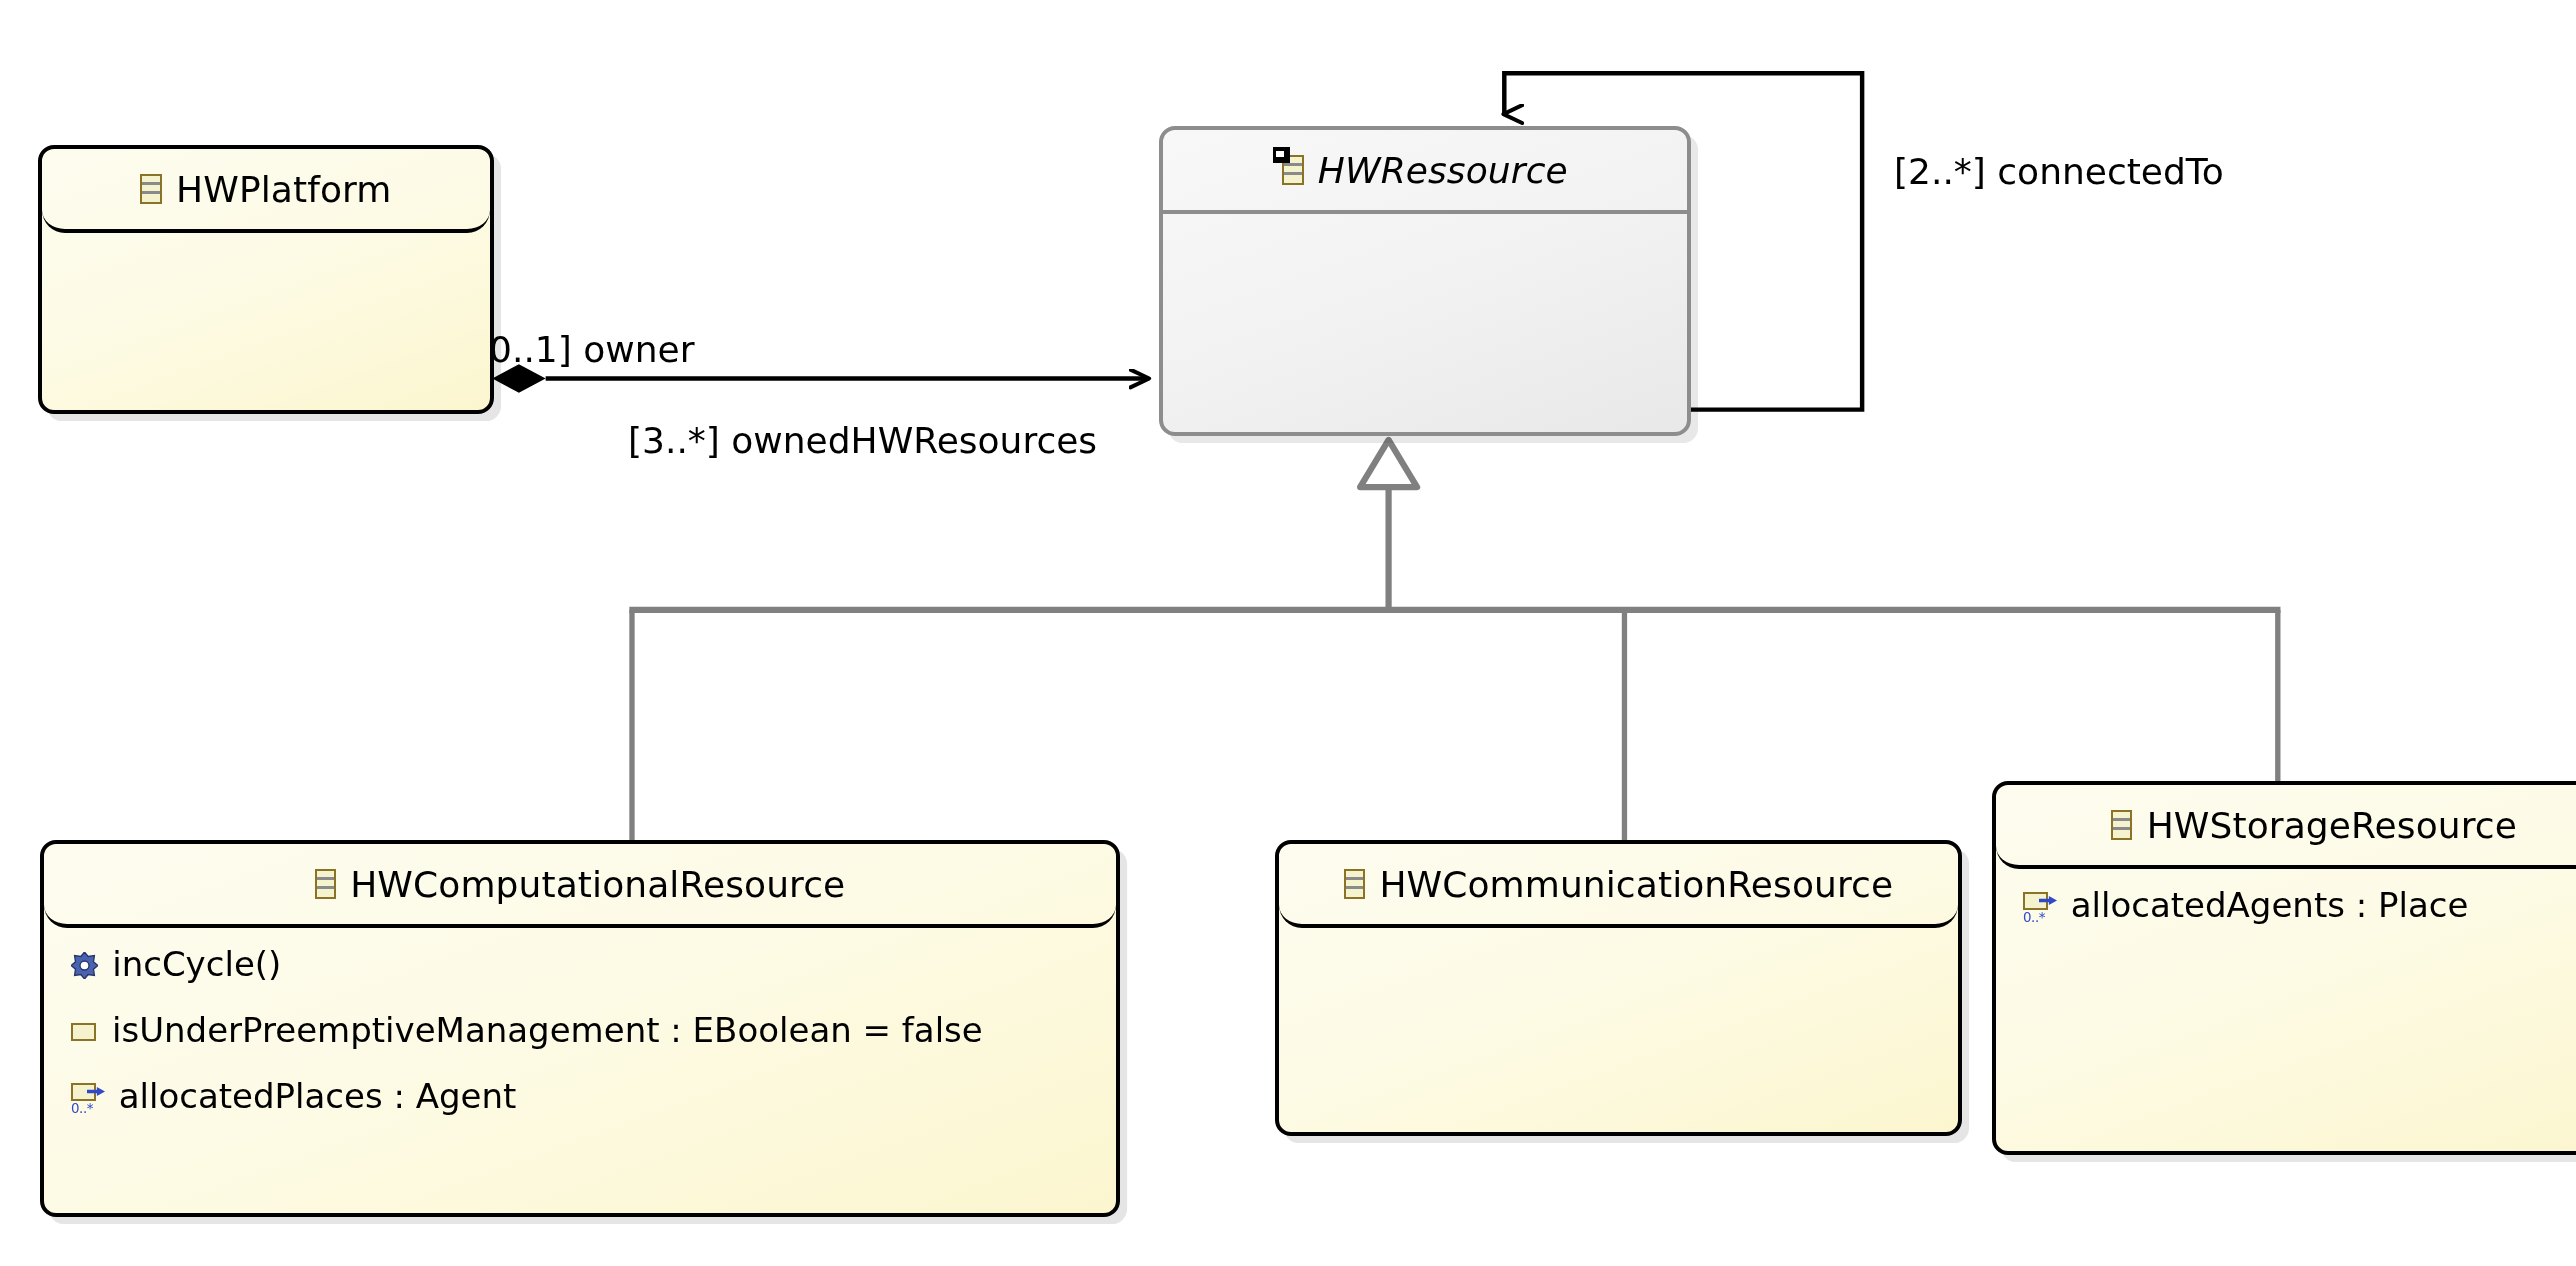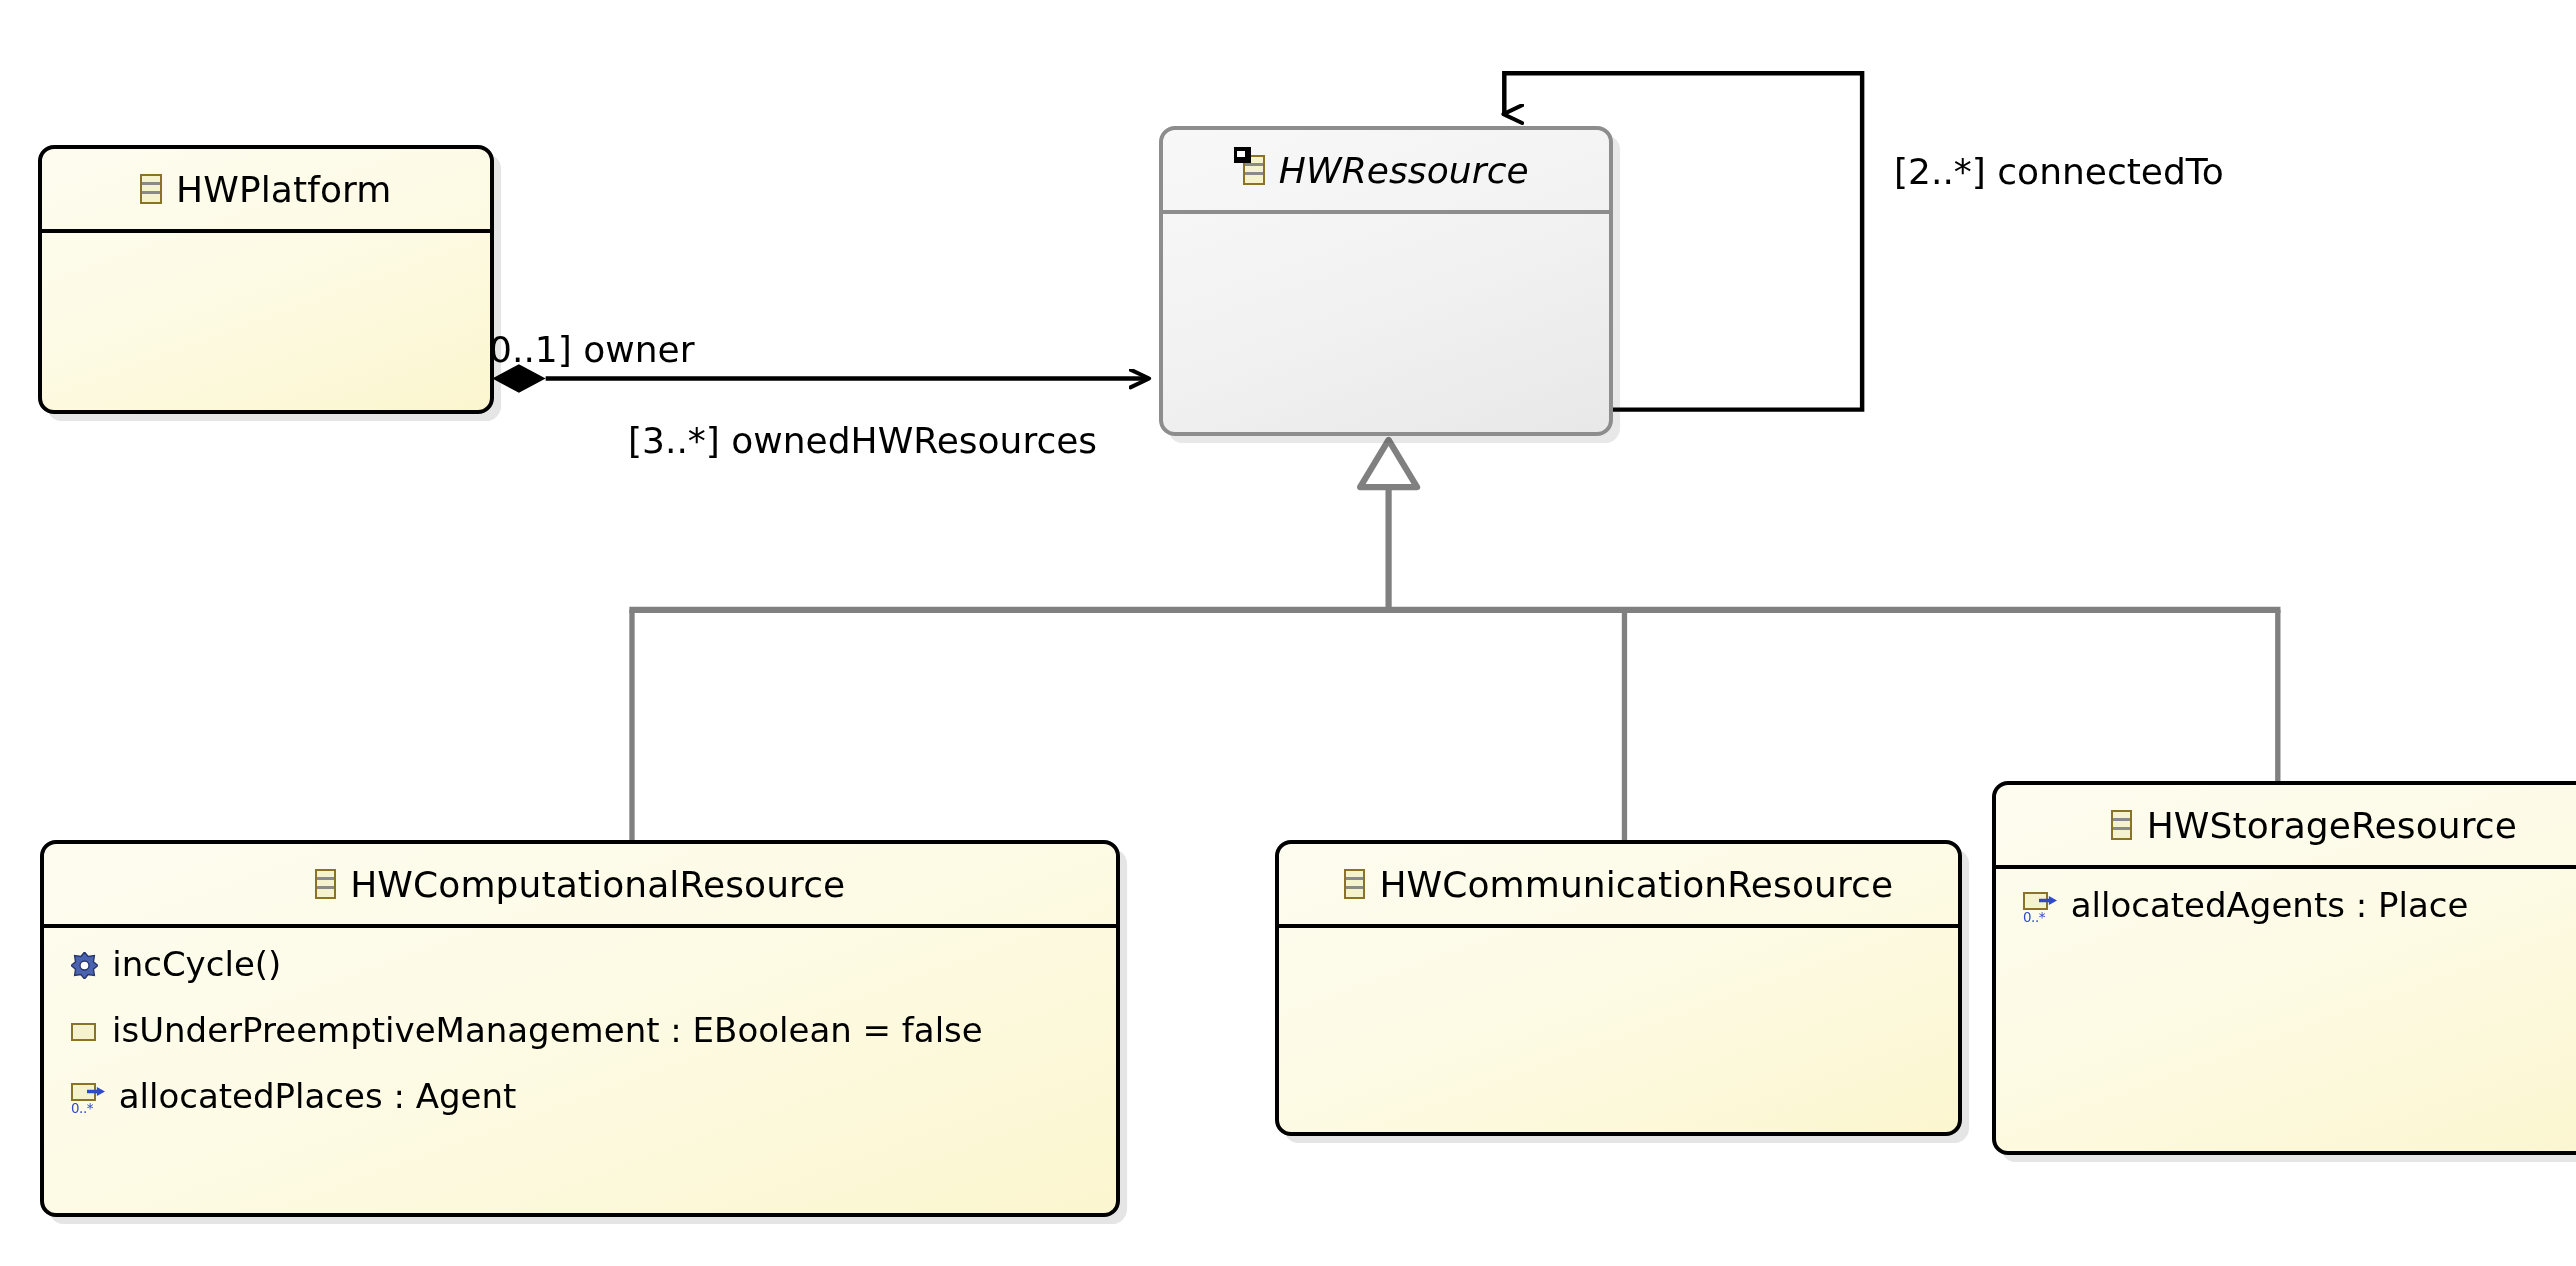"HWPlatform" .uml-box.yellow .box-header { border-radius: none -> 23px }
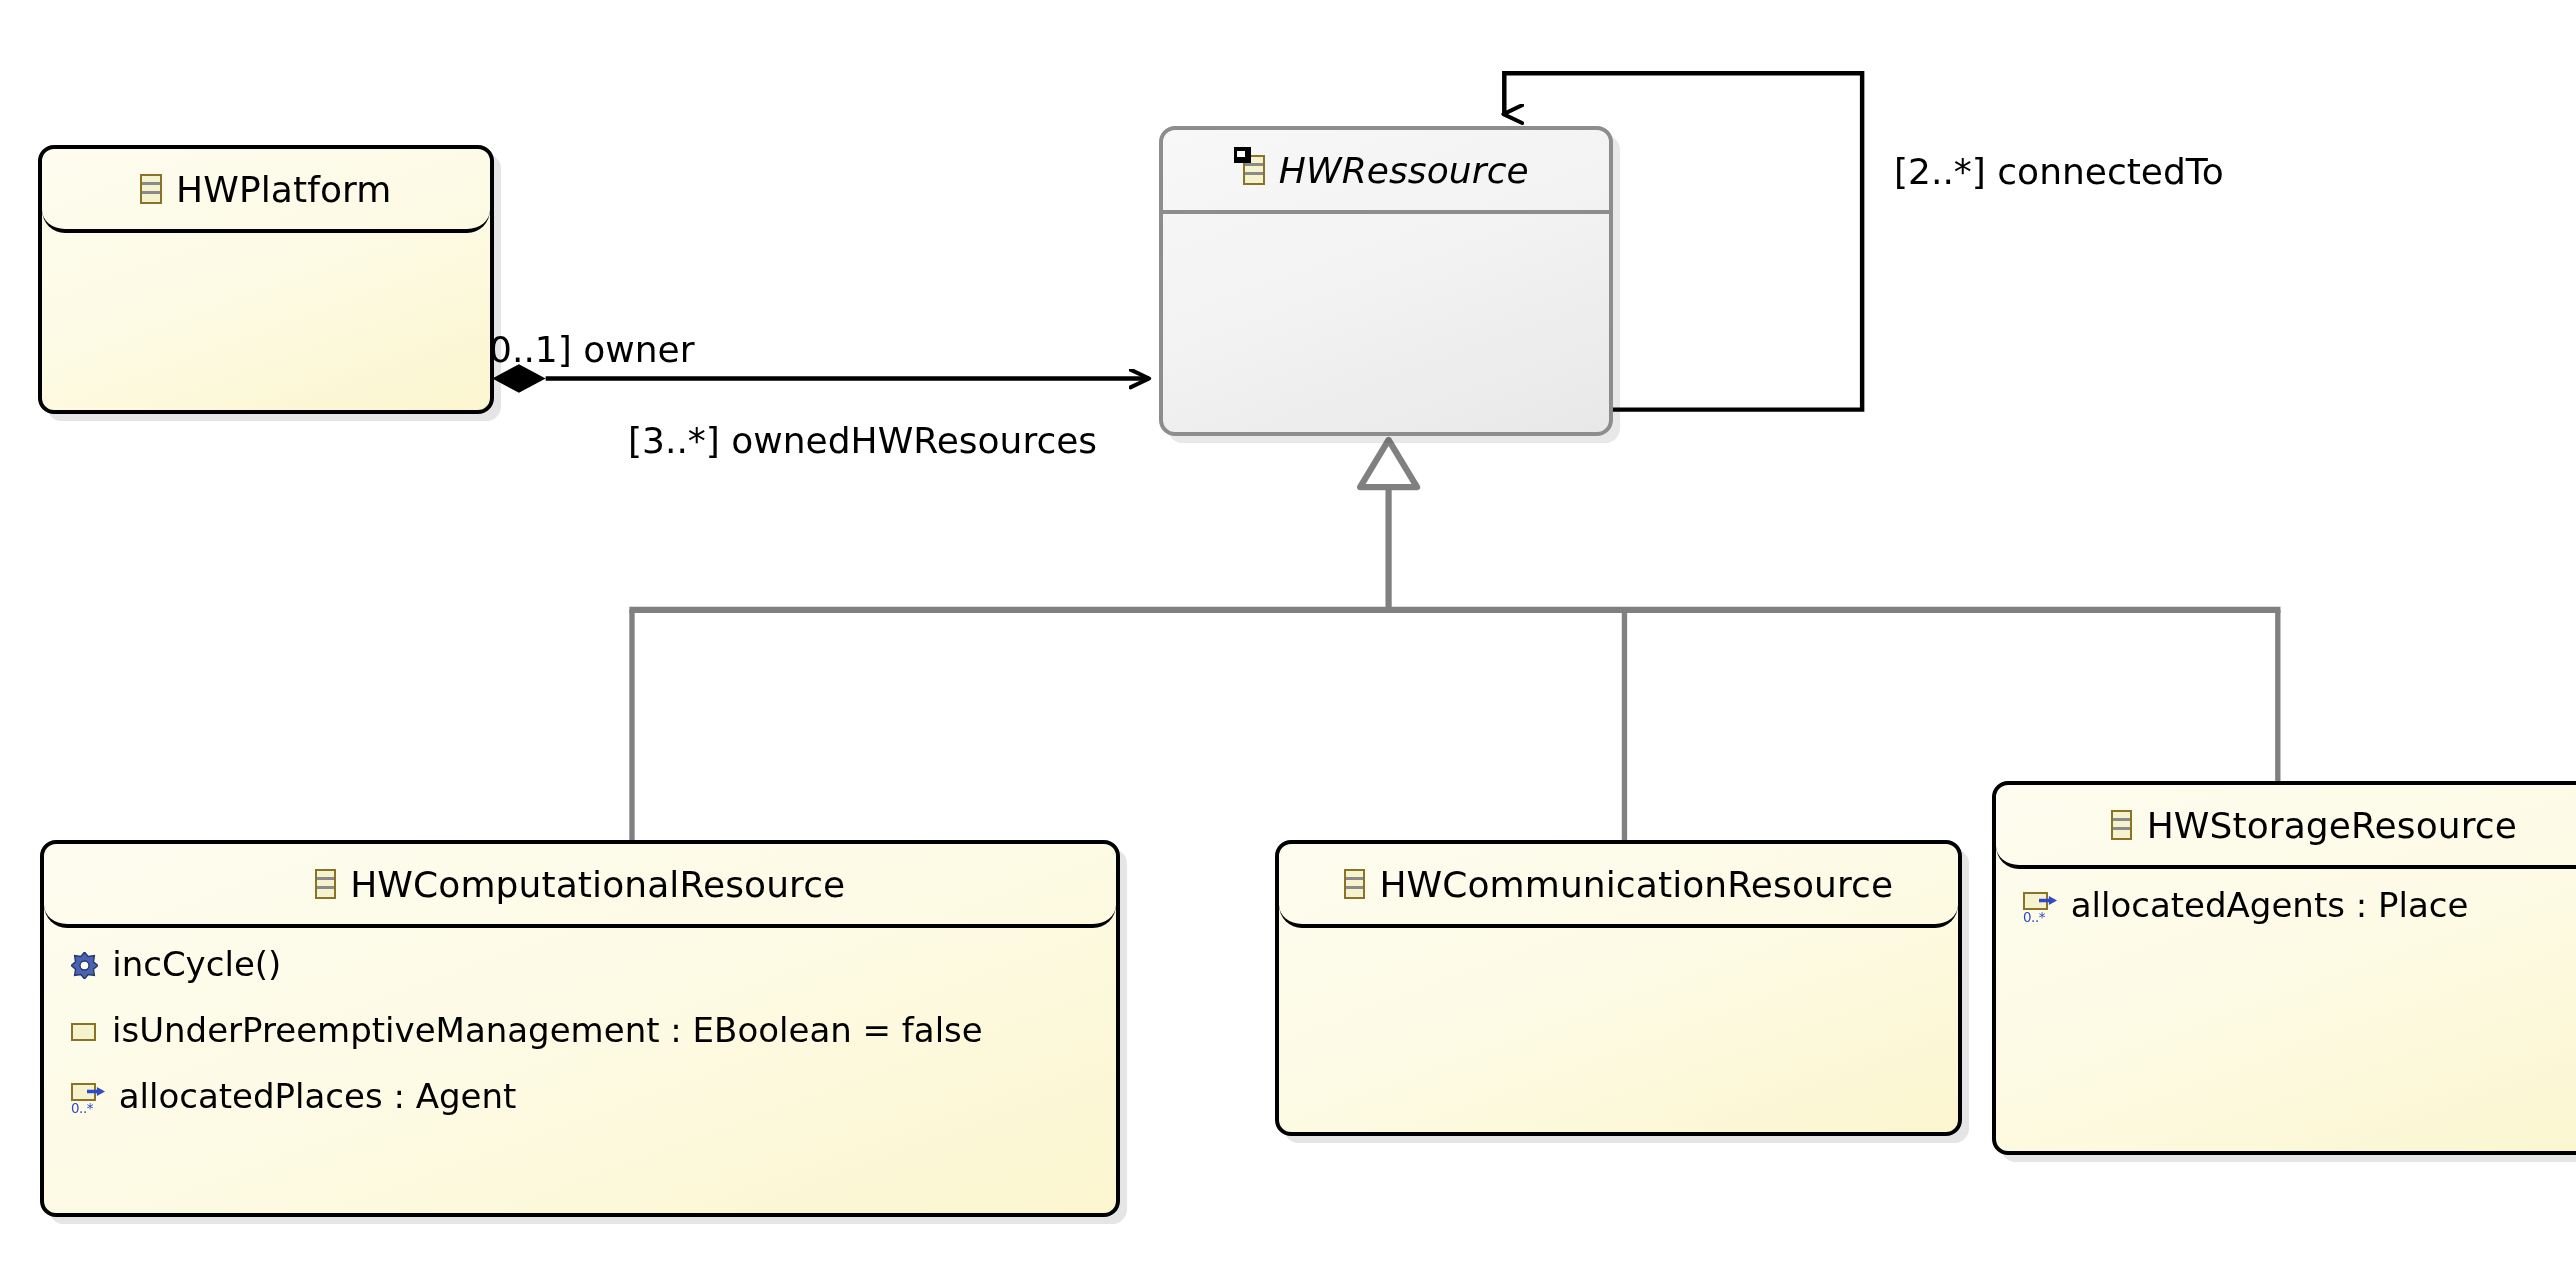"HWRessource" div.uml-box { width: 454px -> 532px }
